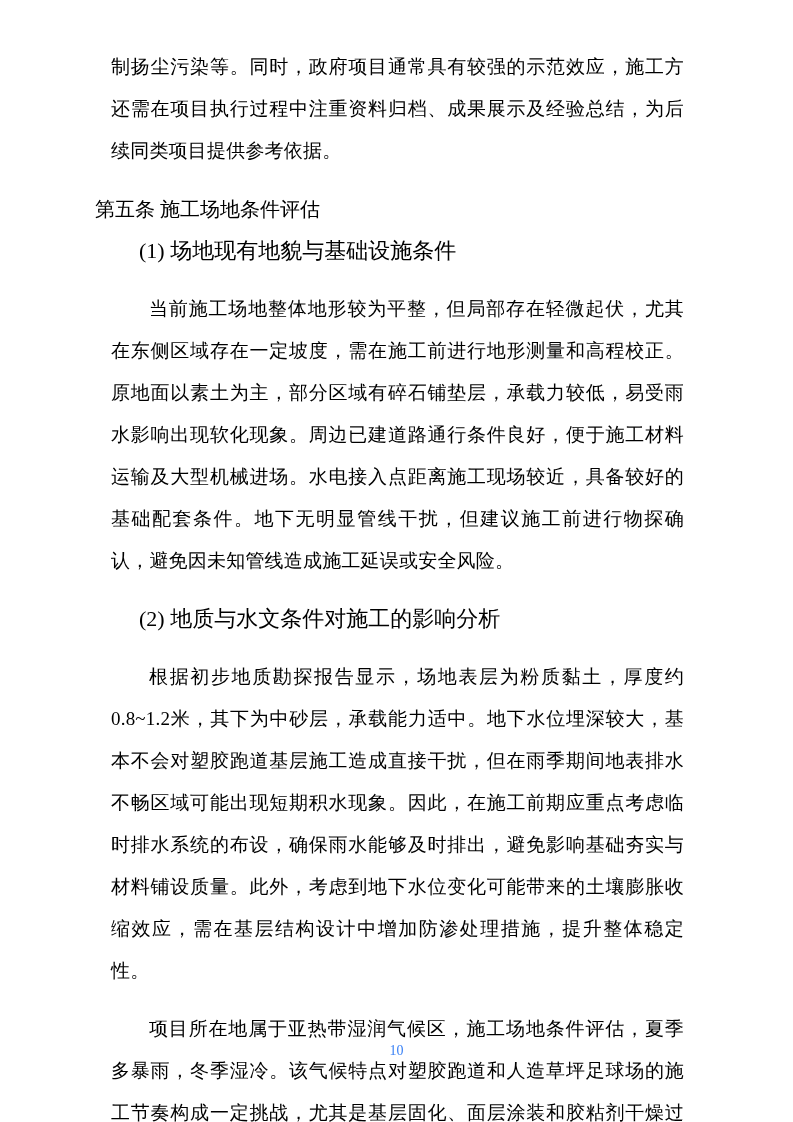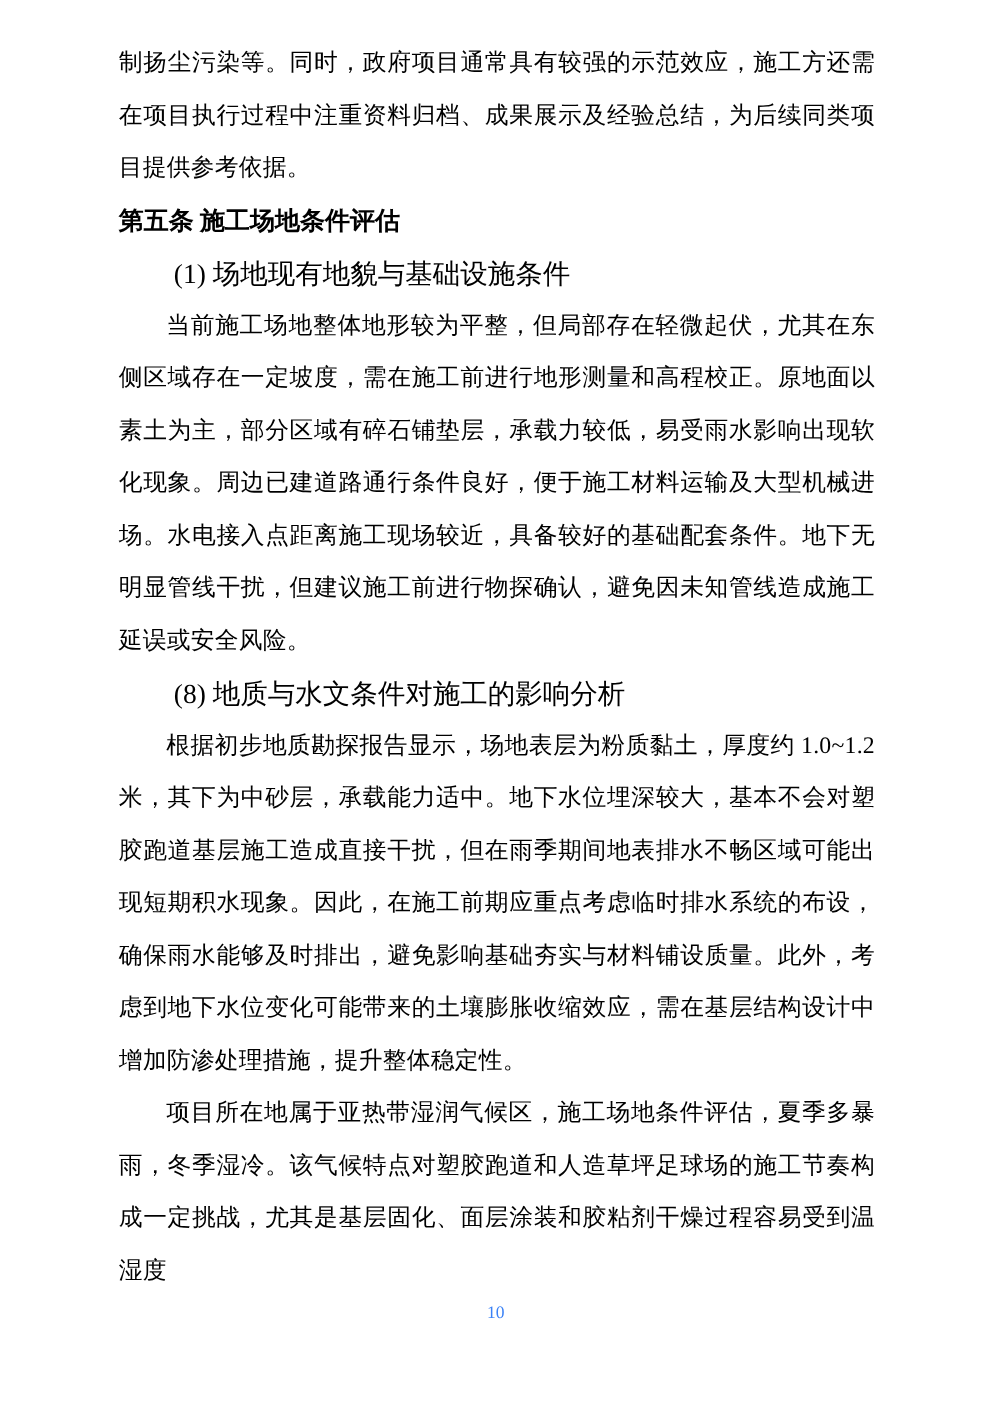"制扬尘污染等。同时，政府项目通常具有较强的示范效应，施工方还需在项目执行过程中注" .body-text { margin: 0 -> 16px }
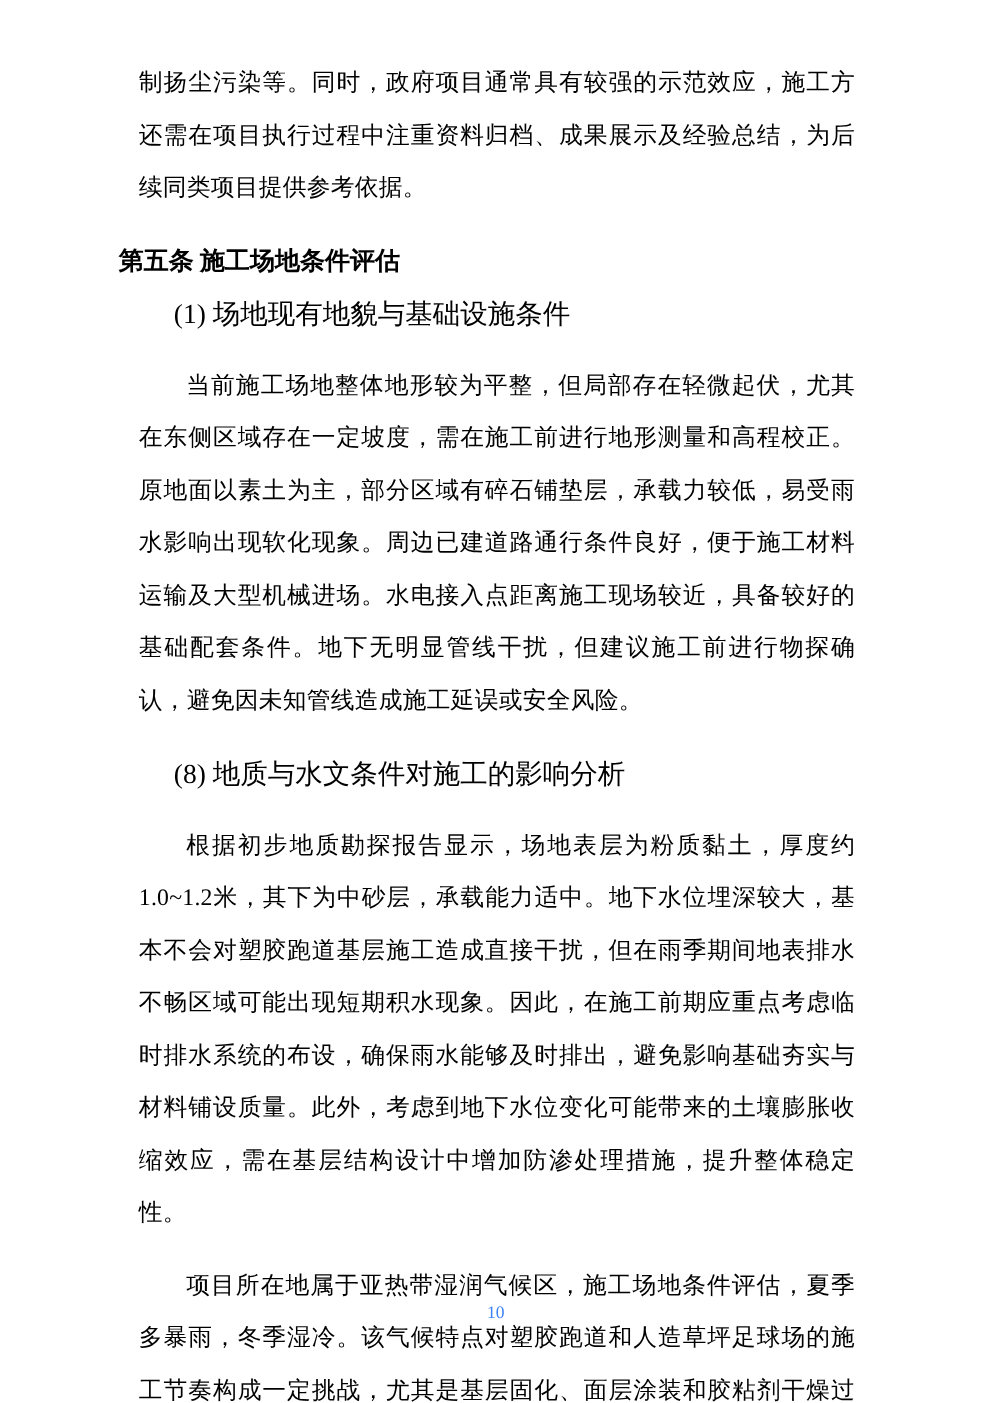"第五条 施工场地条件评估" .heading { font-weight: bold -> normal }
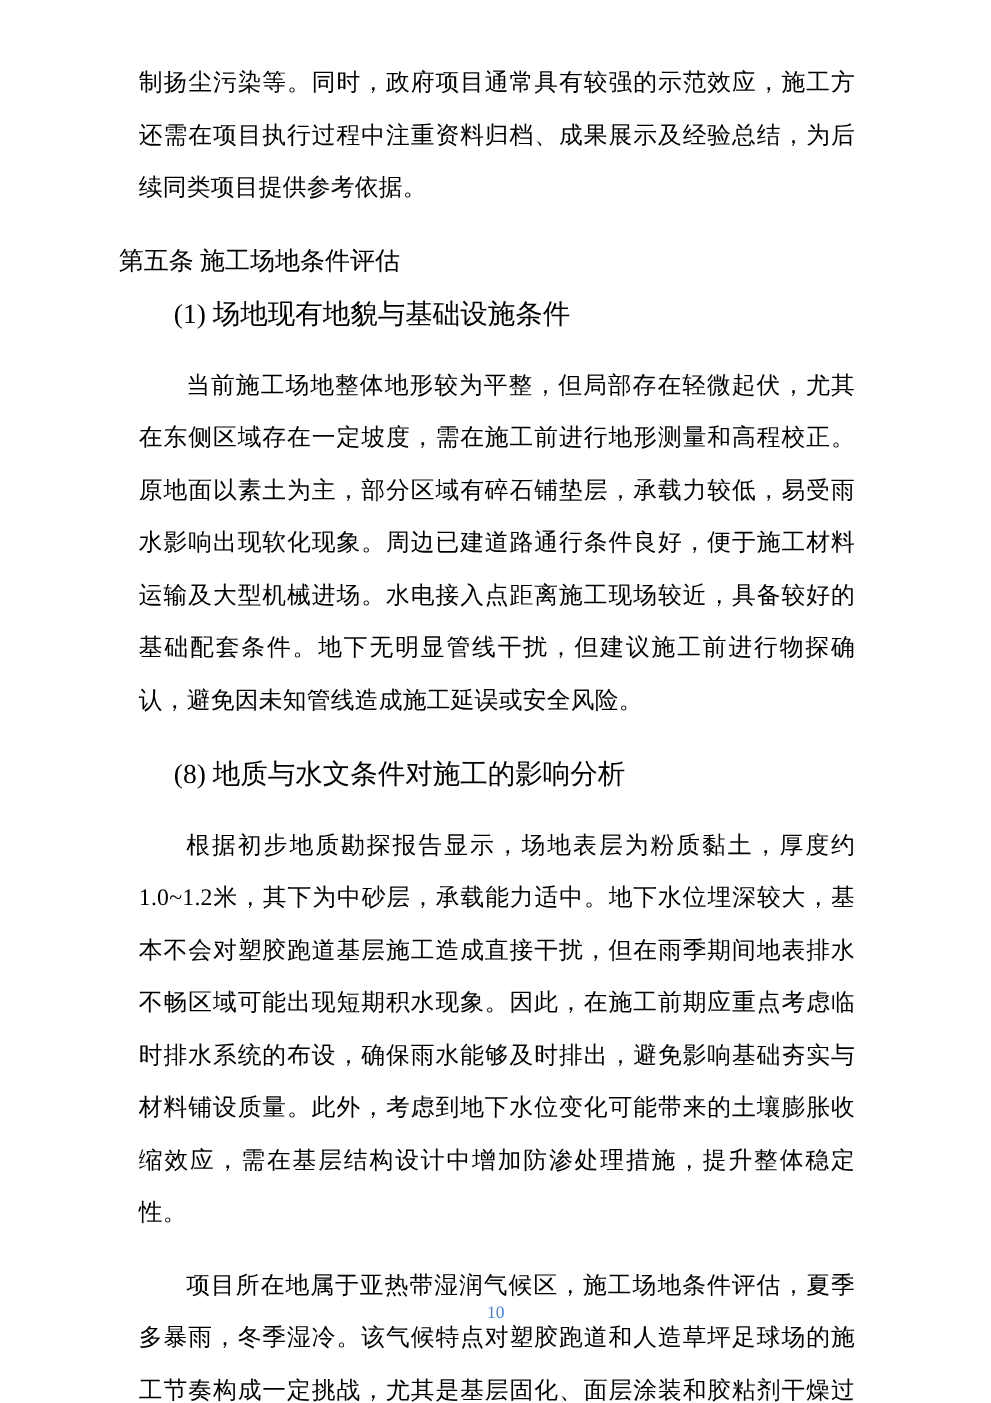"(8) 地质与水文条件对施工的影响分析" p.subhead { text: 8 -> 2 }
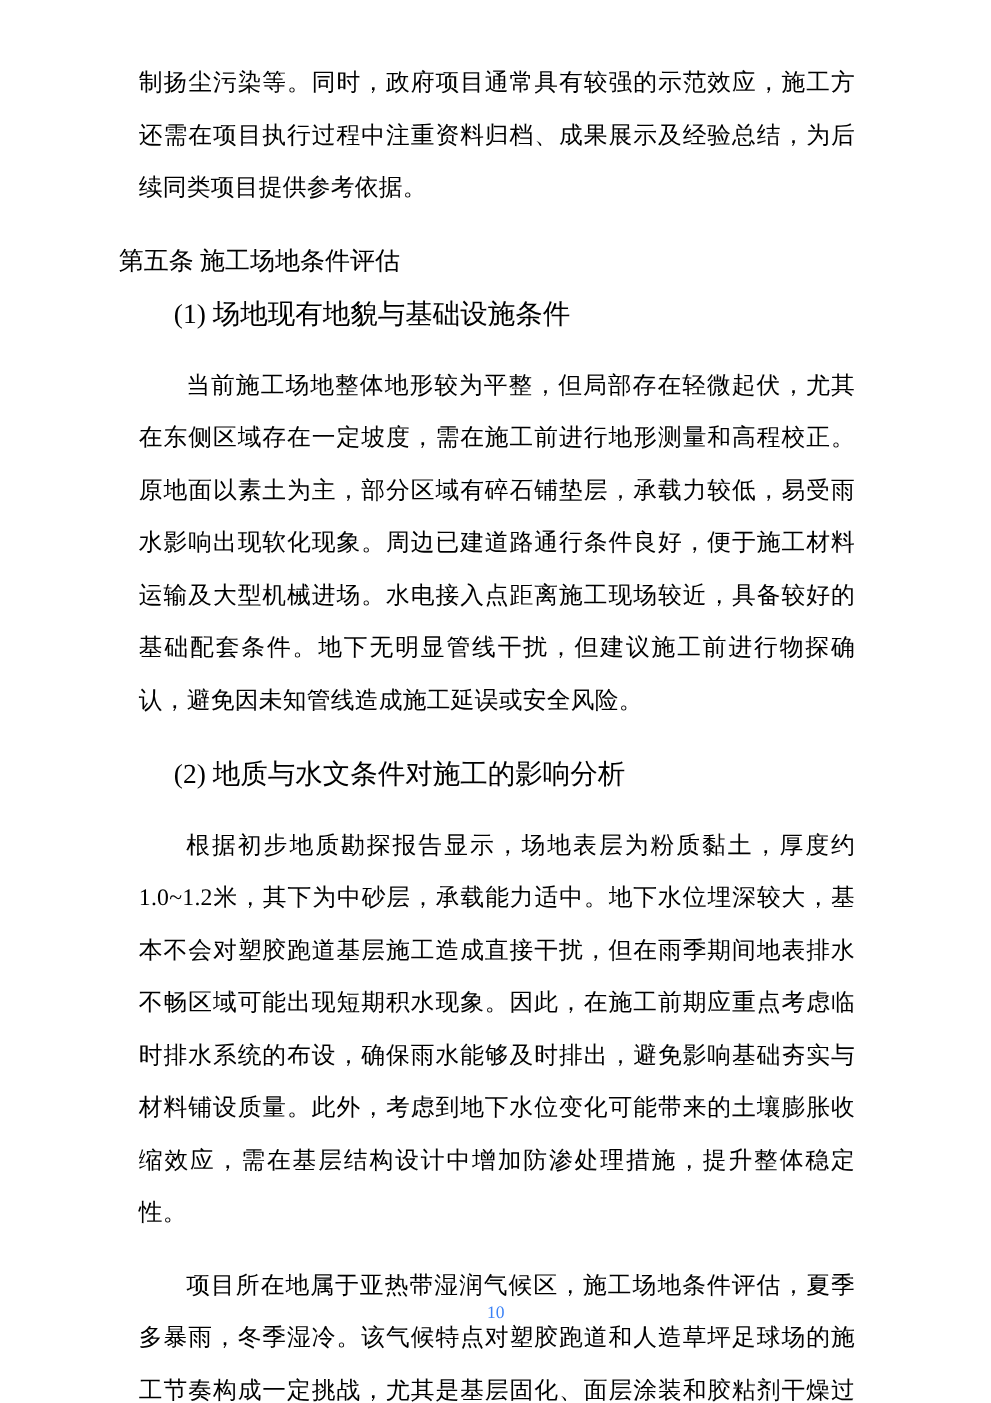"根据初步地质勘探报告显示，场地表层为粉质黏土，厚度约" p.body-text { text: 1.0 -> 0.8 }
